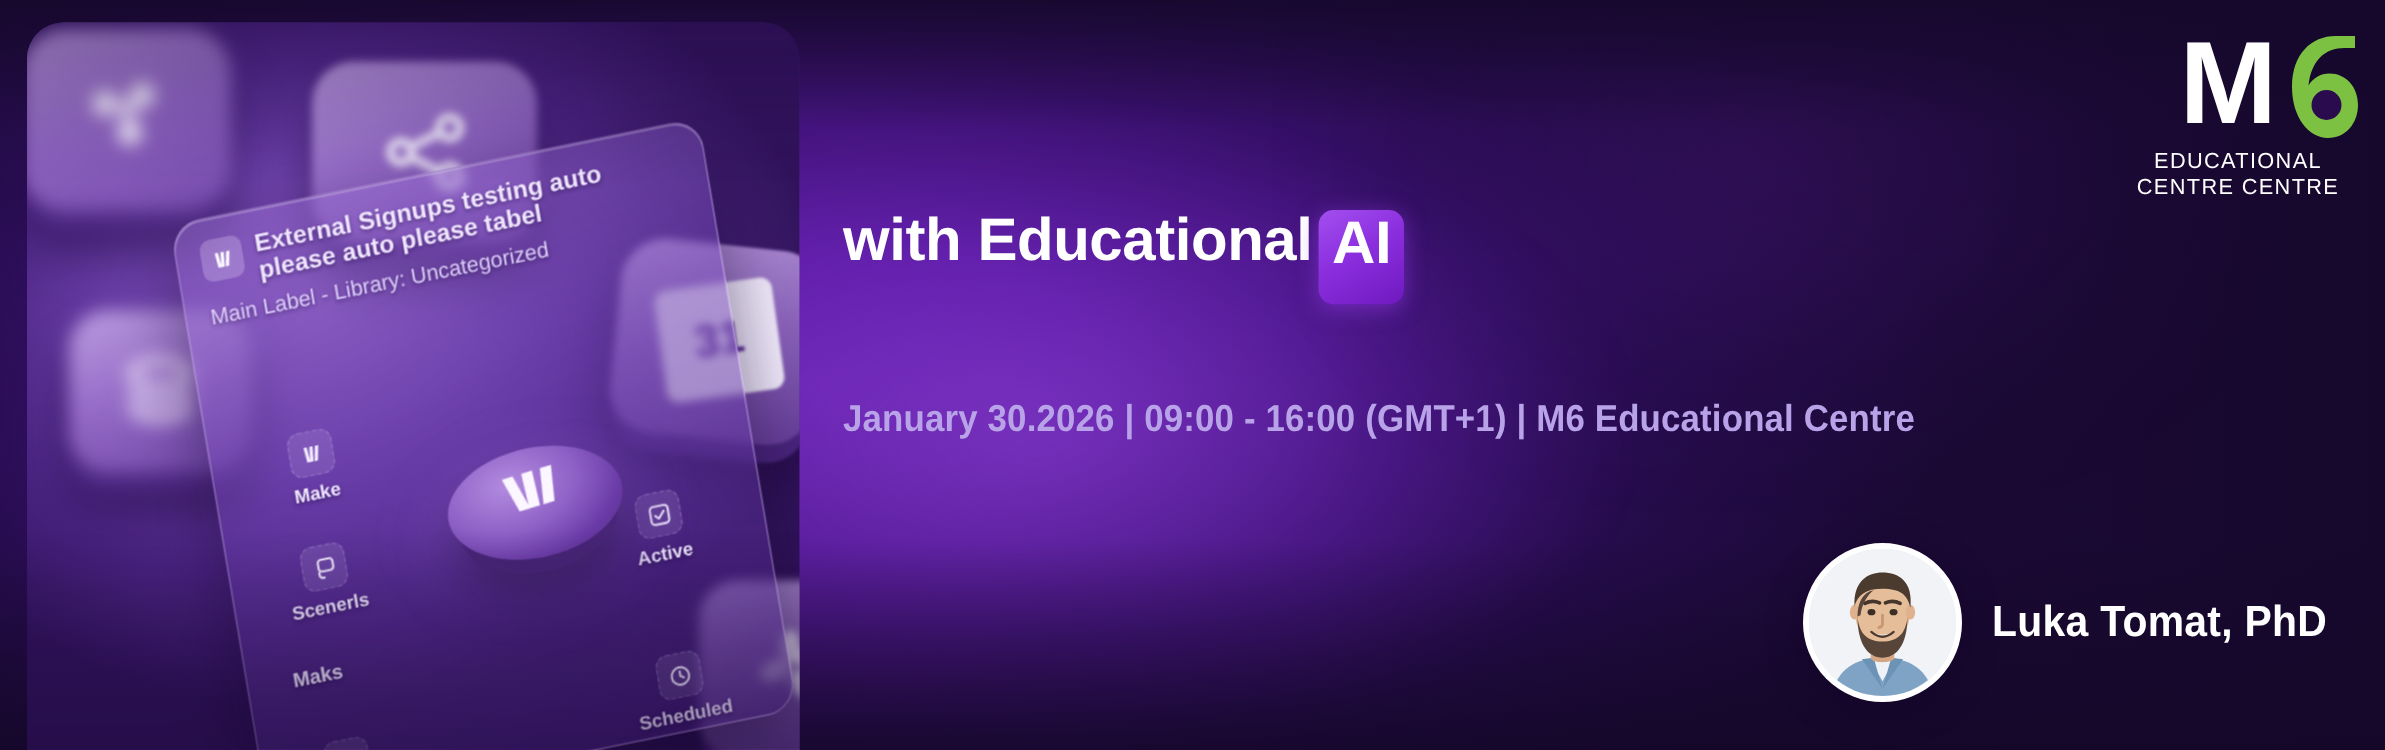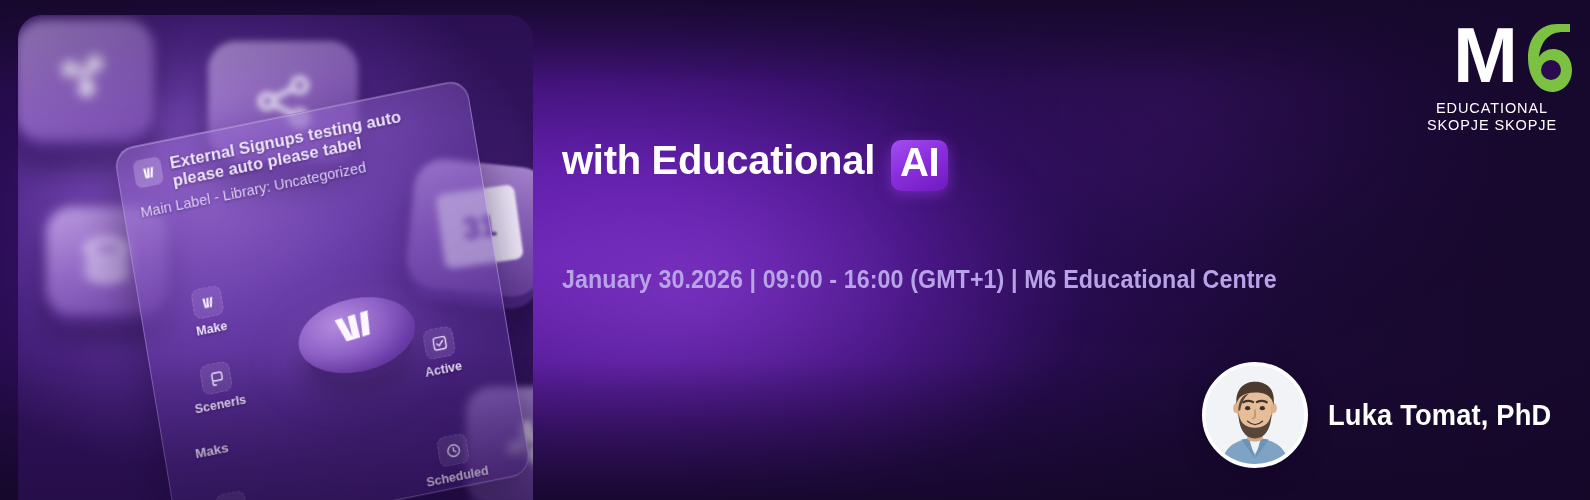"SKOPJE SKOPJE" div { text: SKOPJE SKOPJE -> CENTRE CENTRE }
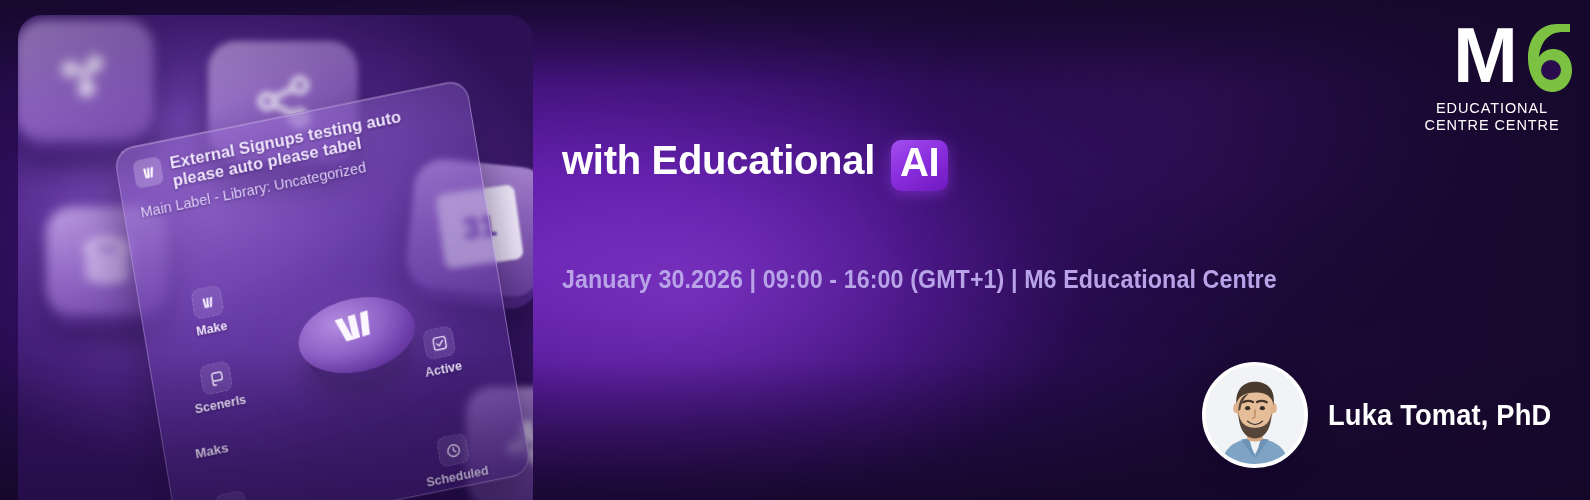"AI" .ai-badge { margin-left: 16px -> 4px; padding: 1px 9px 8px 9px -> 1px 9px 20px 9px }
